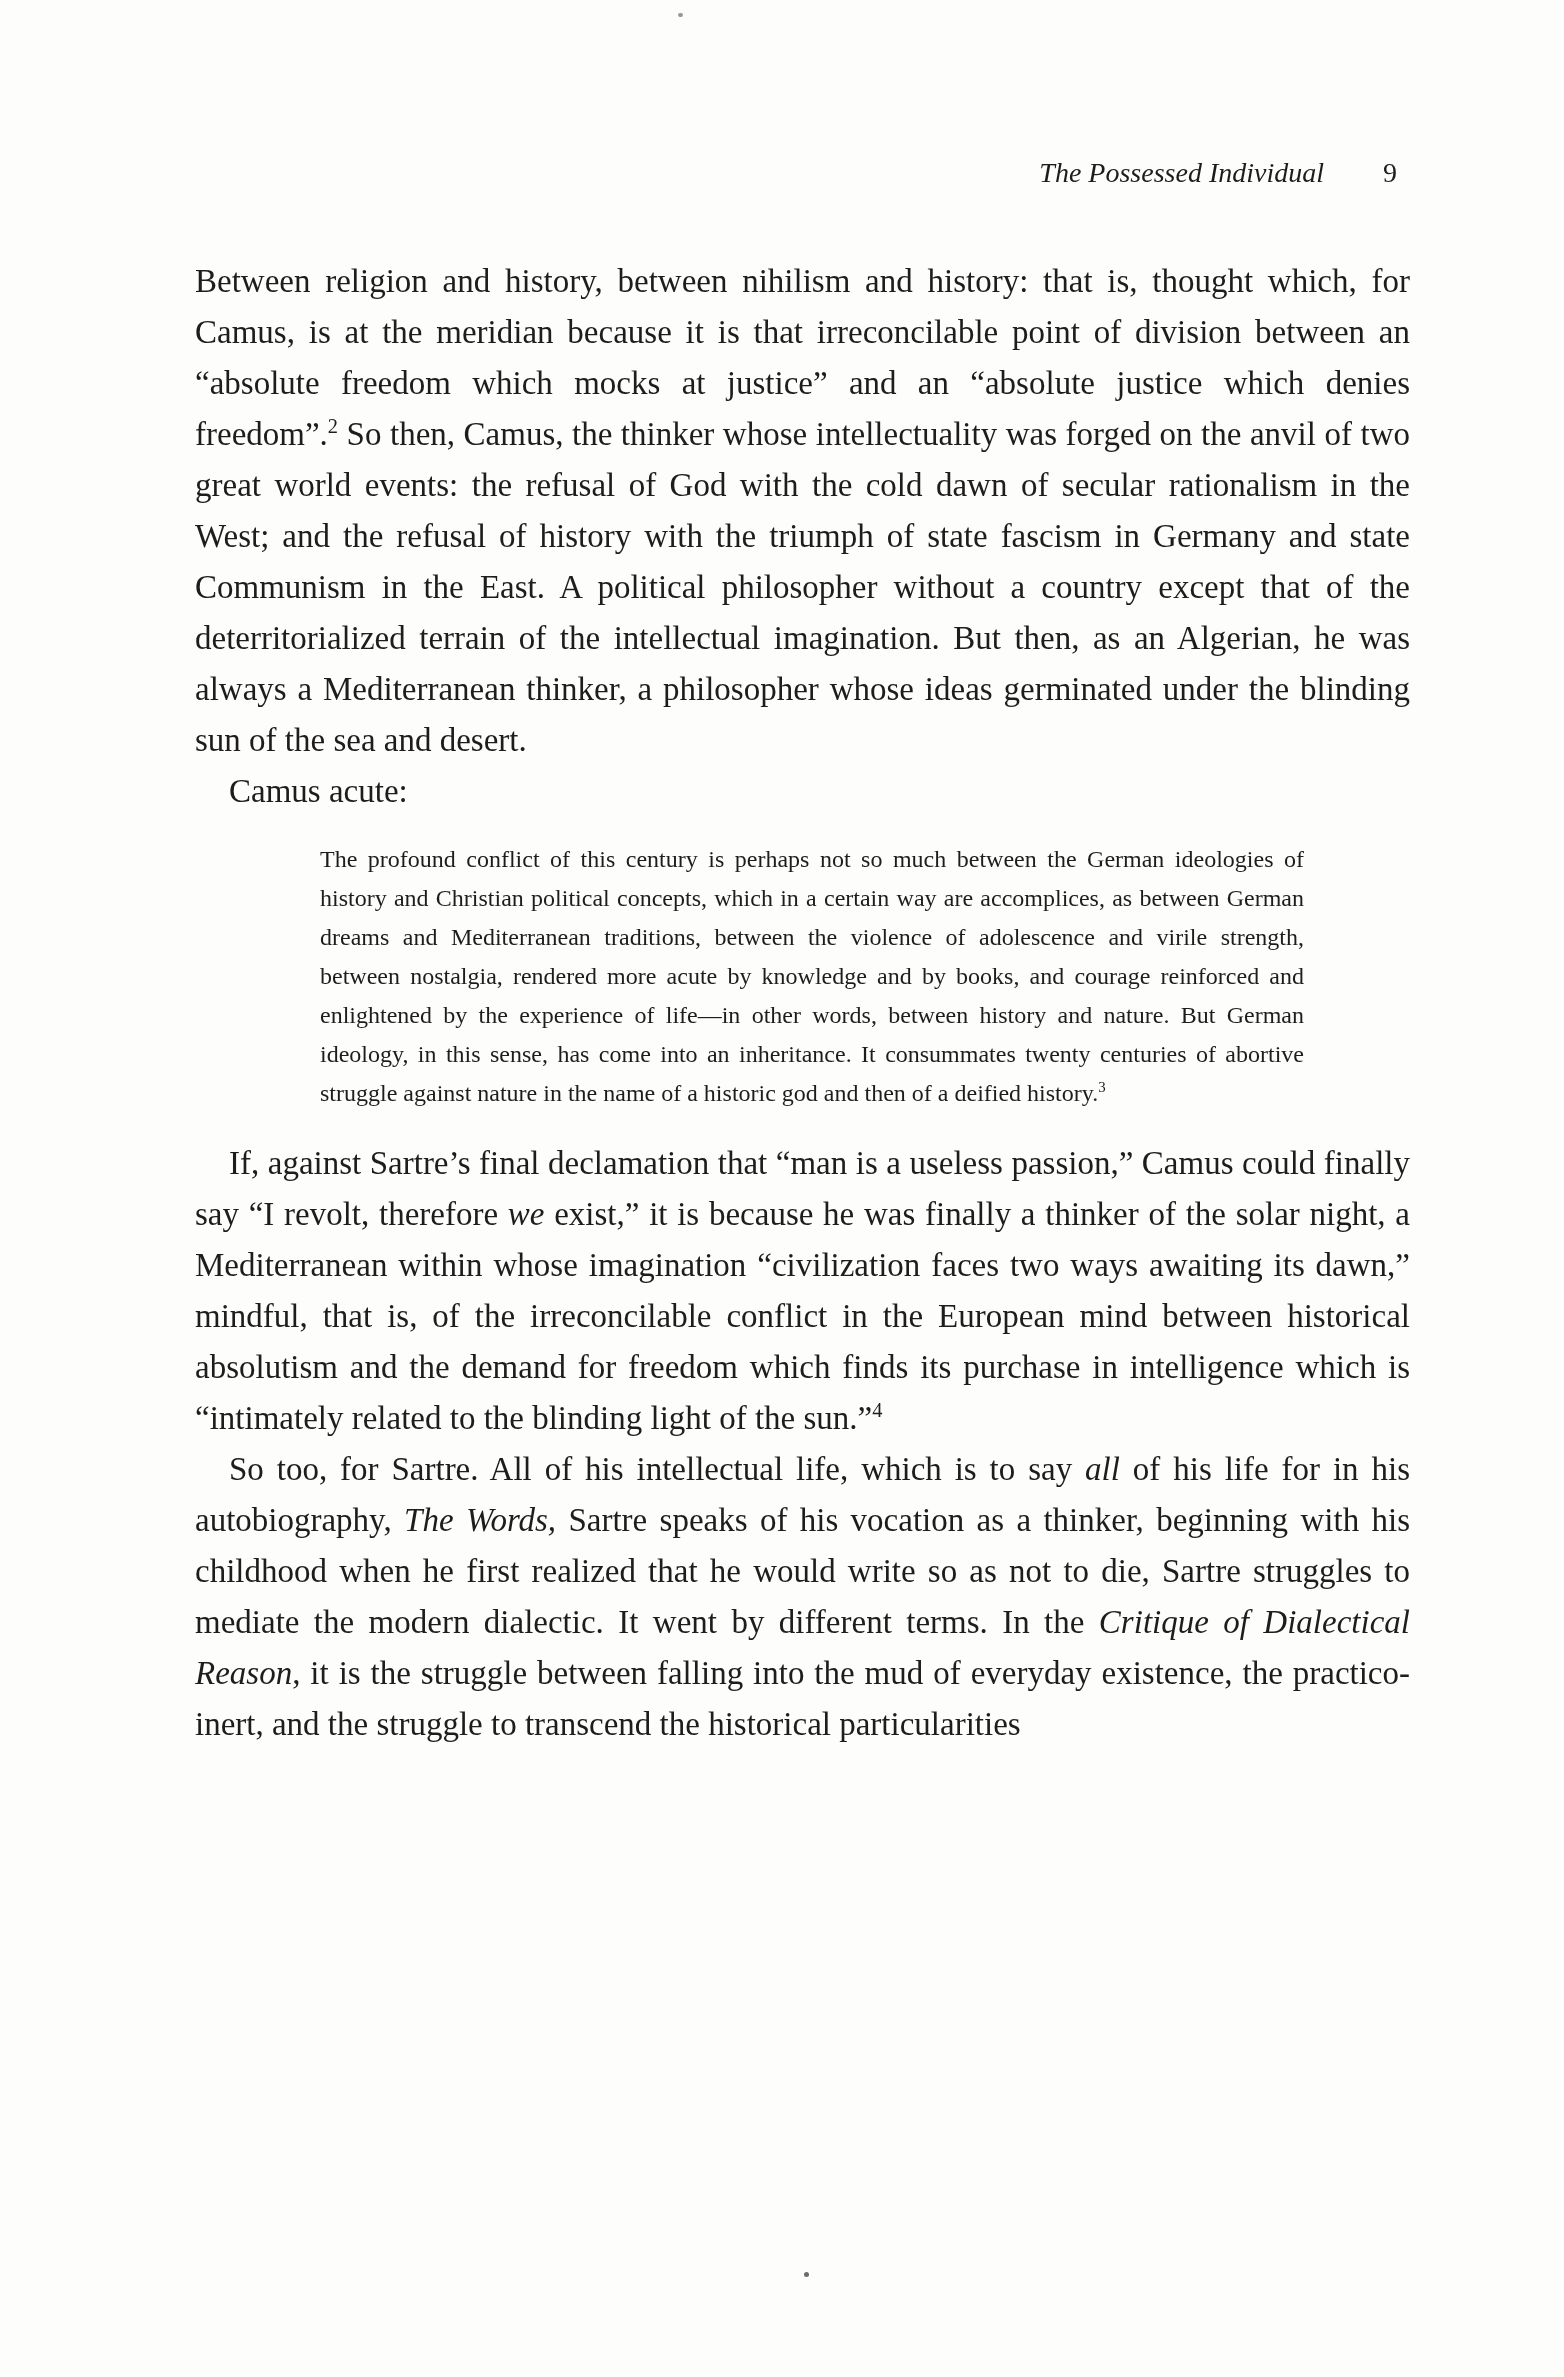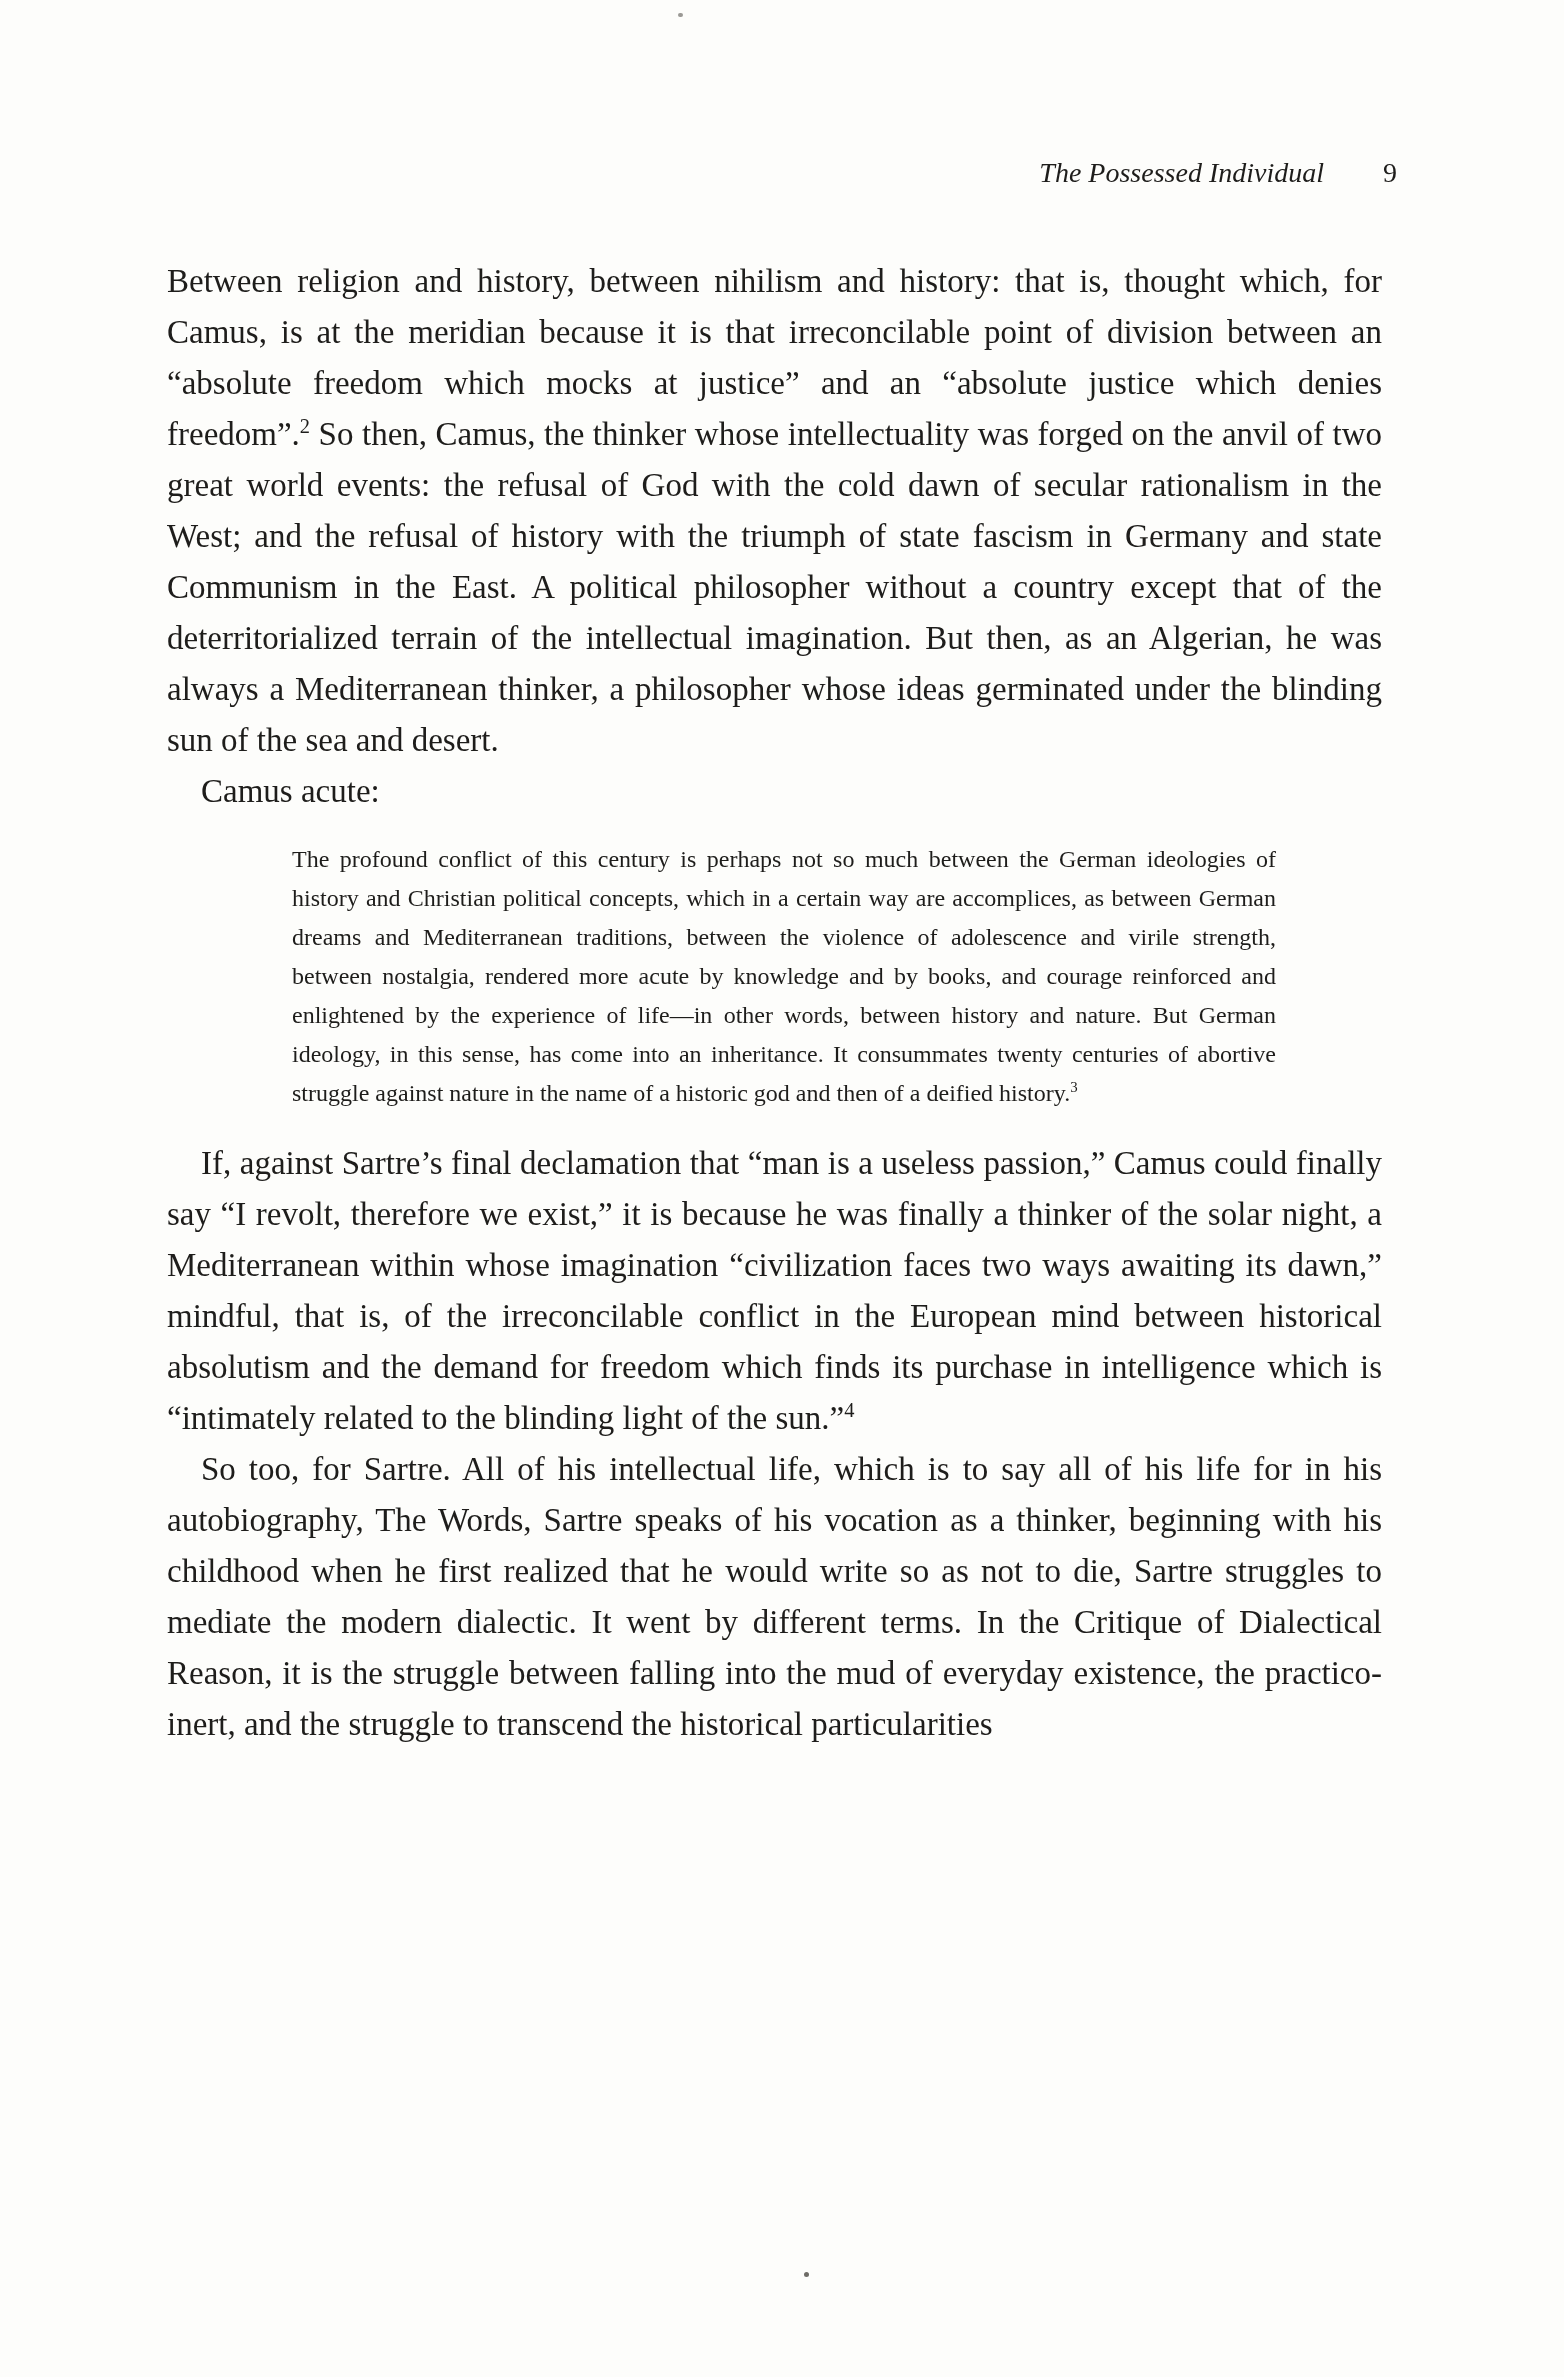"Between religion and history, between" .body-text { left: 167px -> 195px }
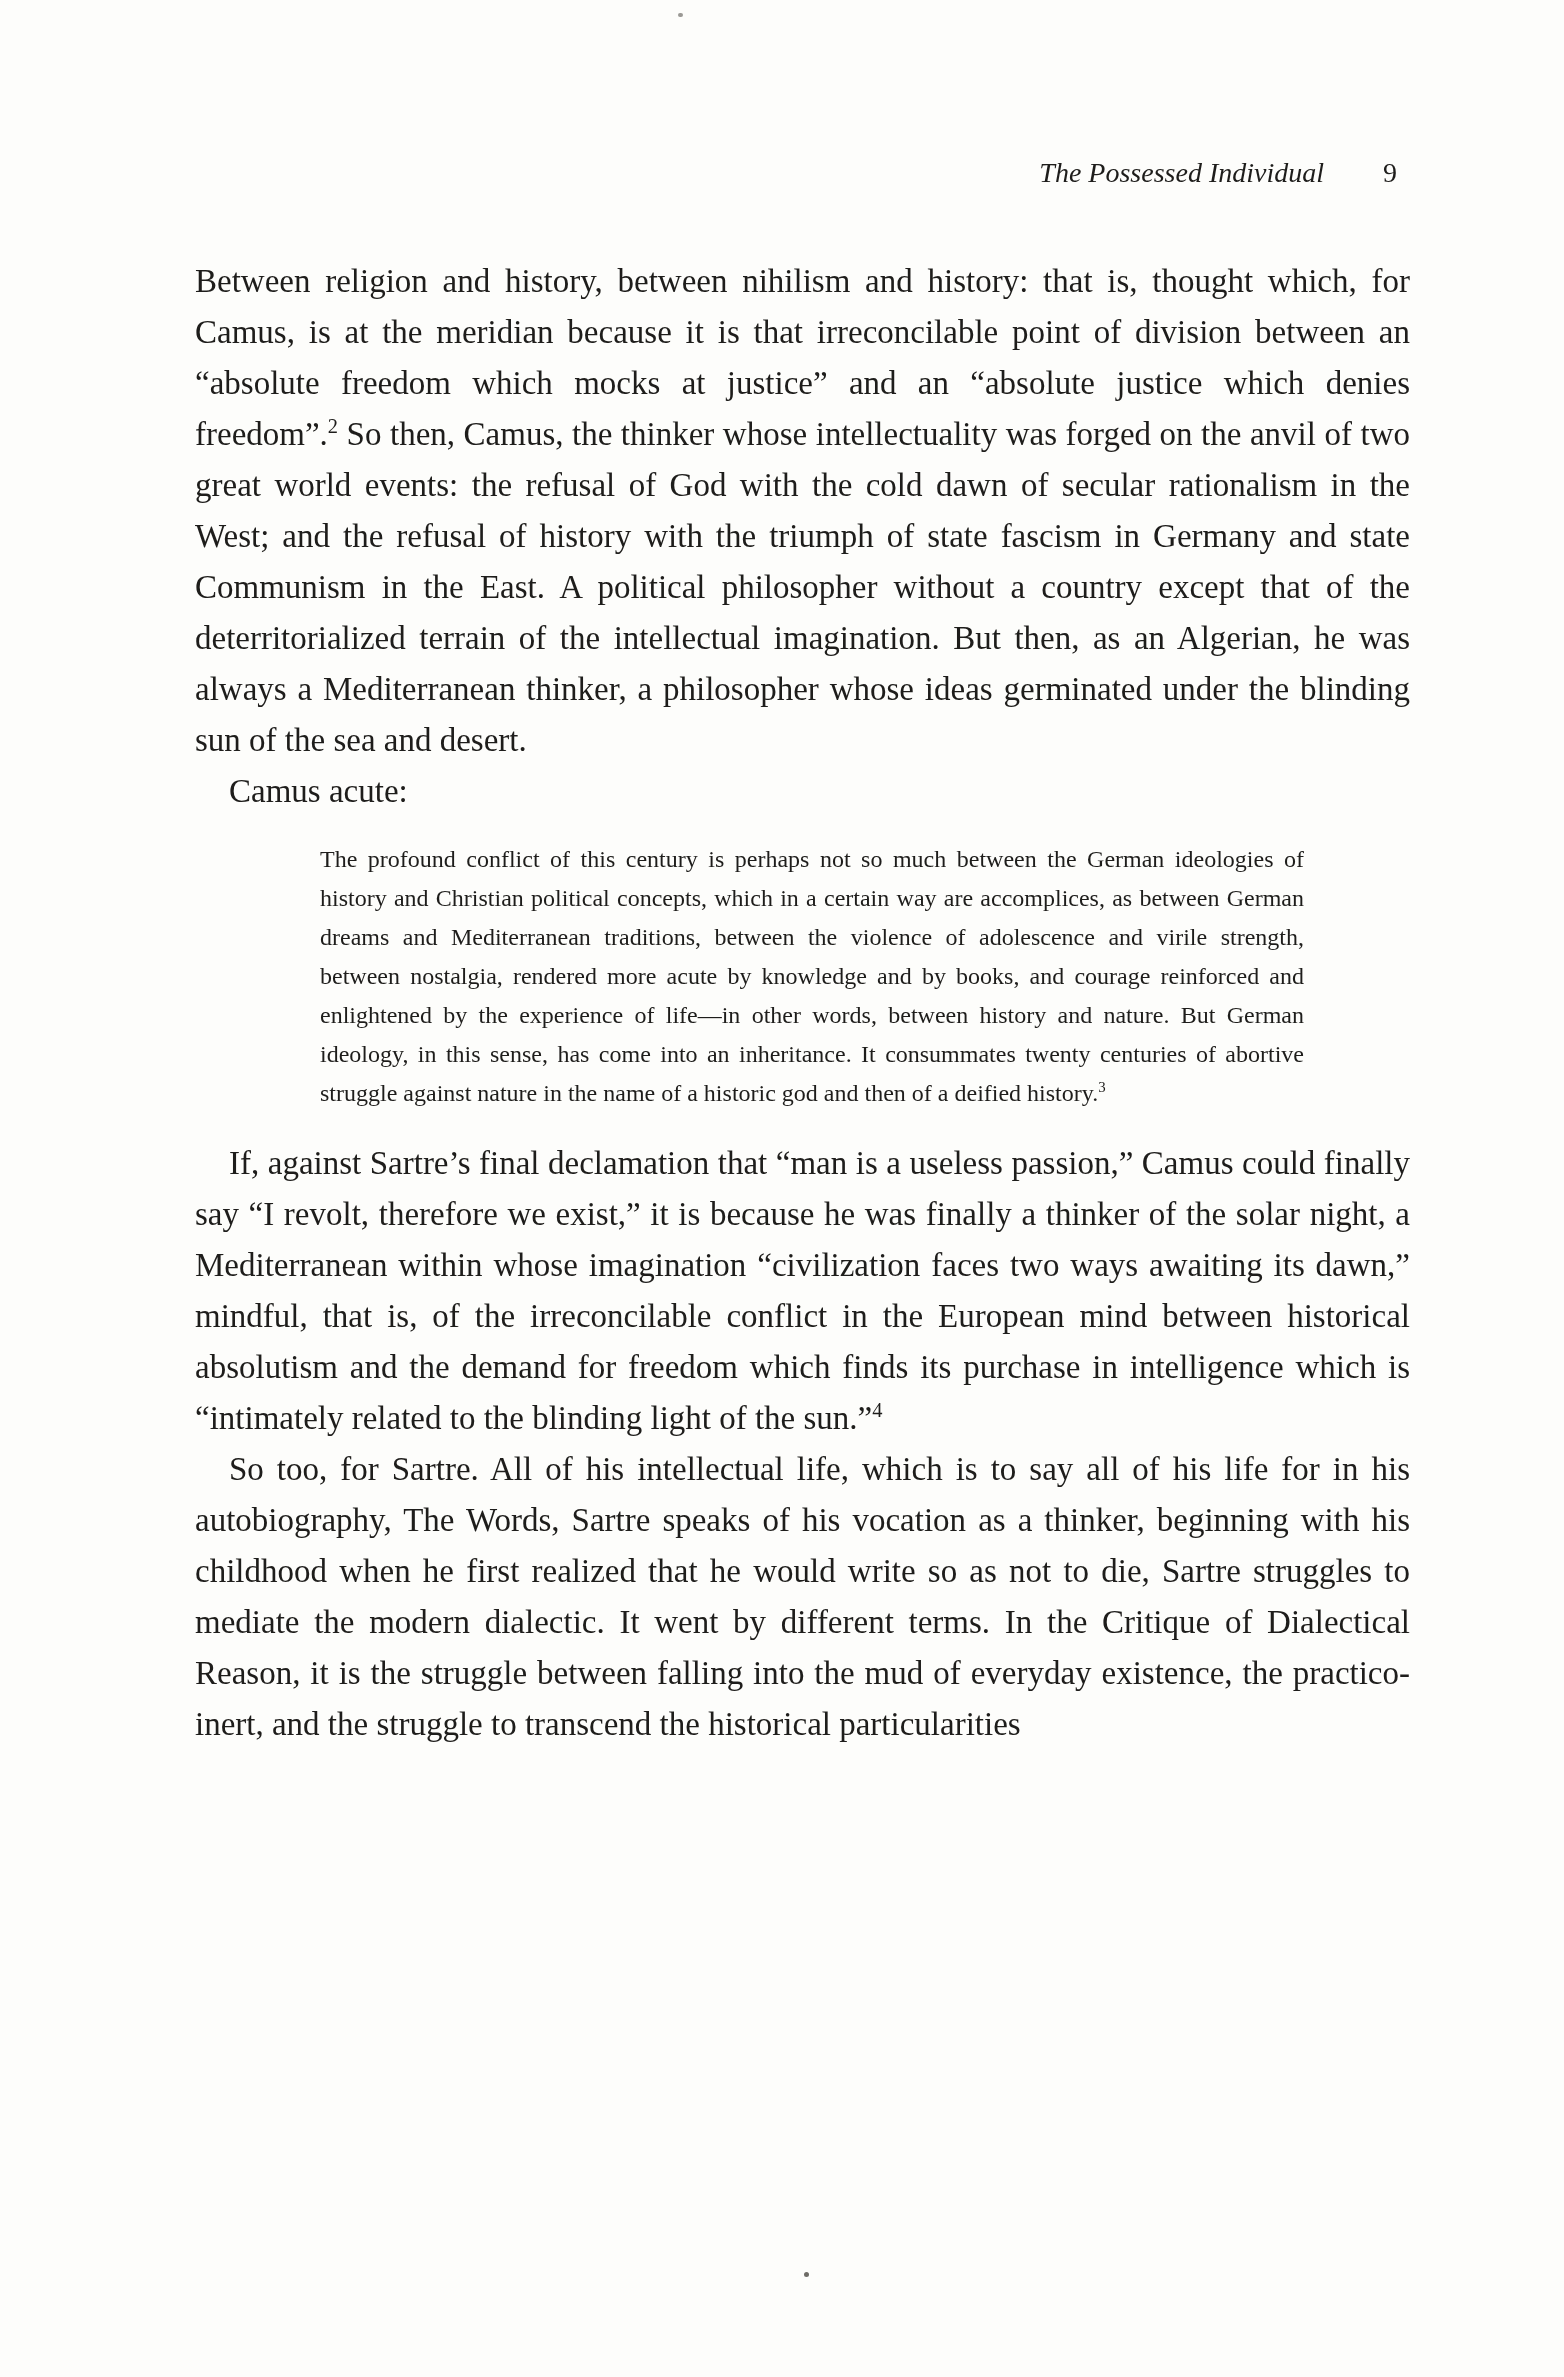"we" .italic { font-style: none -> italic }
